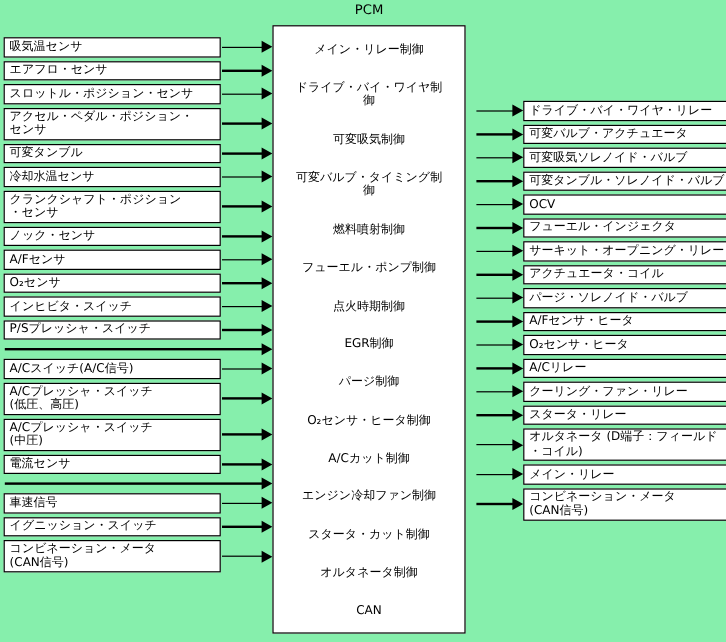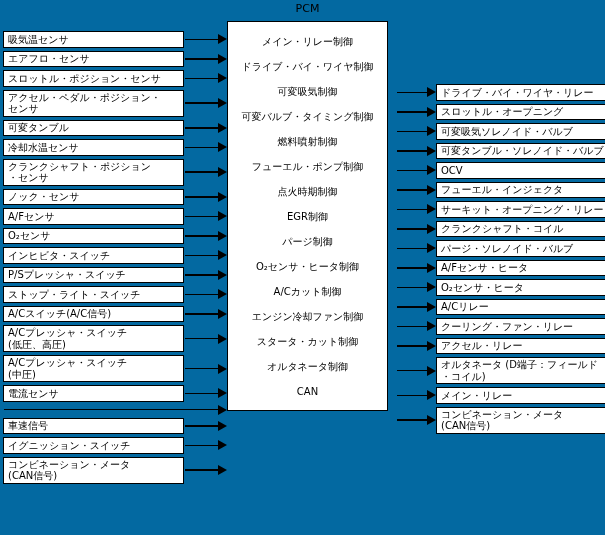"PCM" .diagram { background: #0369a1 -> #86efac }
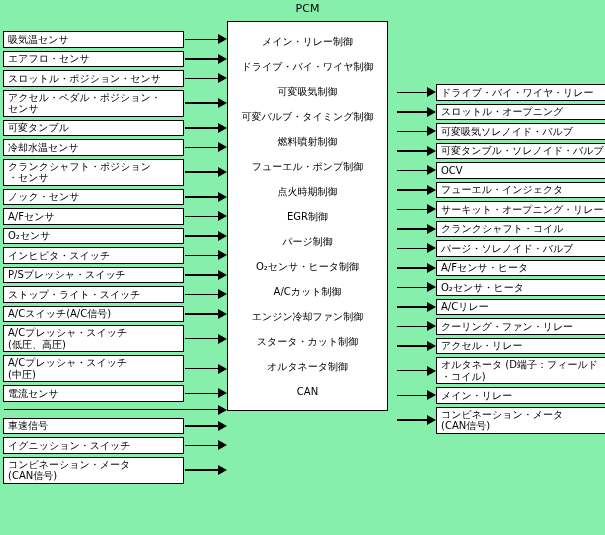"メイン・リレー制御" #pcm-box { height: 390px -> 507px; padding: 14px 6px 12px -> 14px 18px 12px }
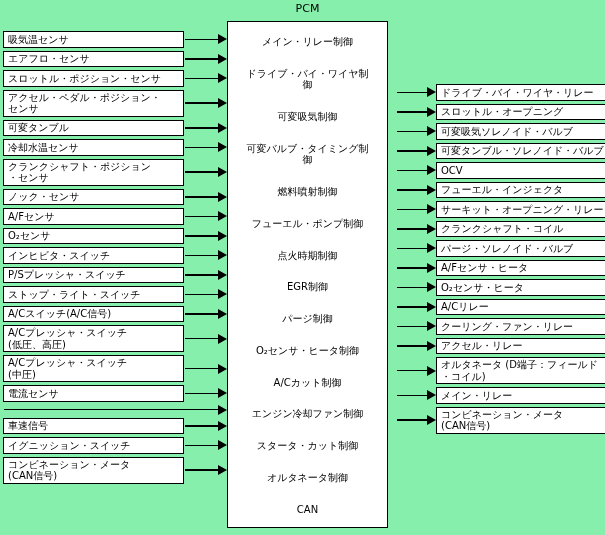"スロットル・オープニング" span.box-label { text: スロットル・オープニング -> 可変バルブ・アクチュエータ }
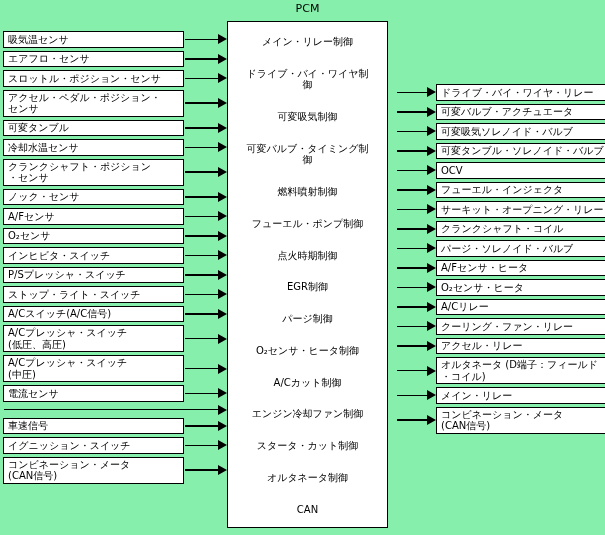"クランクシャフト・コイル" span.box-label { text: クランクシャフト -> アクチュエータ }
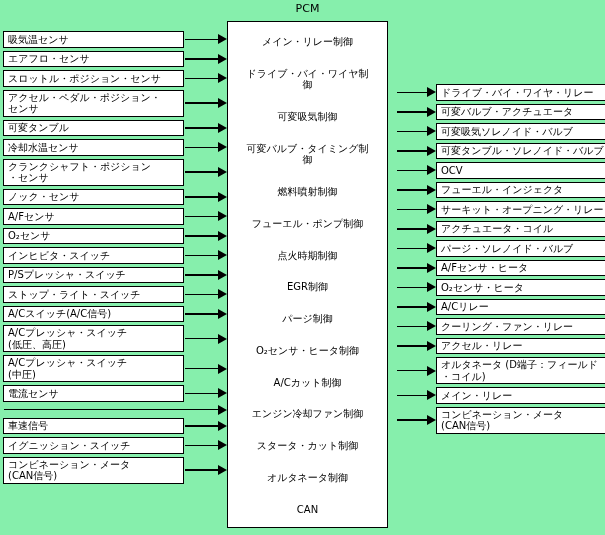"ストップ・ライト・スイッチ" div.box { html: <div> <span>ストップ・ライト・スイッチ</span> </div> -> none }
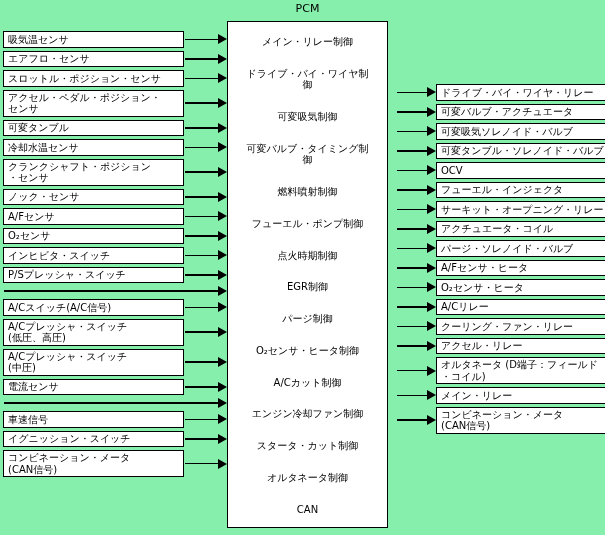"アクセル・リレー" span.box-label { text: アクセル -> スタータ }
